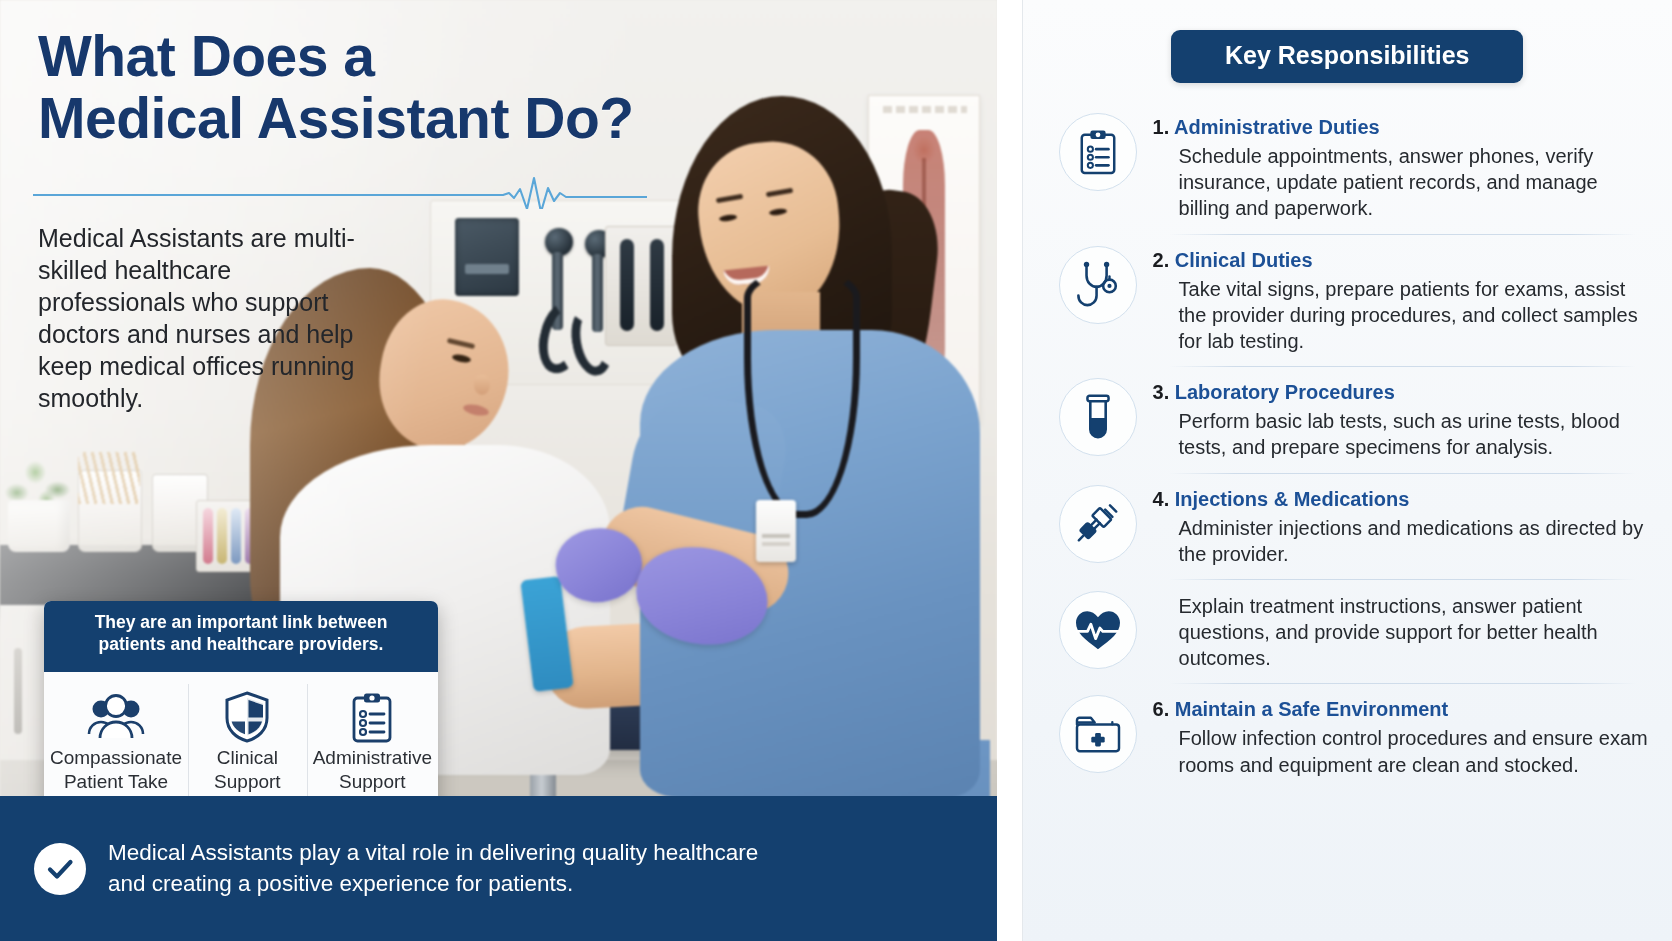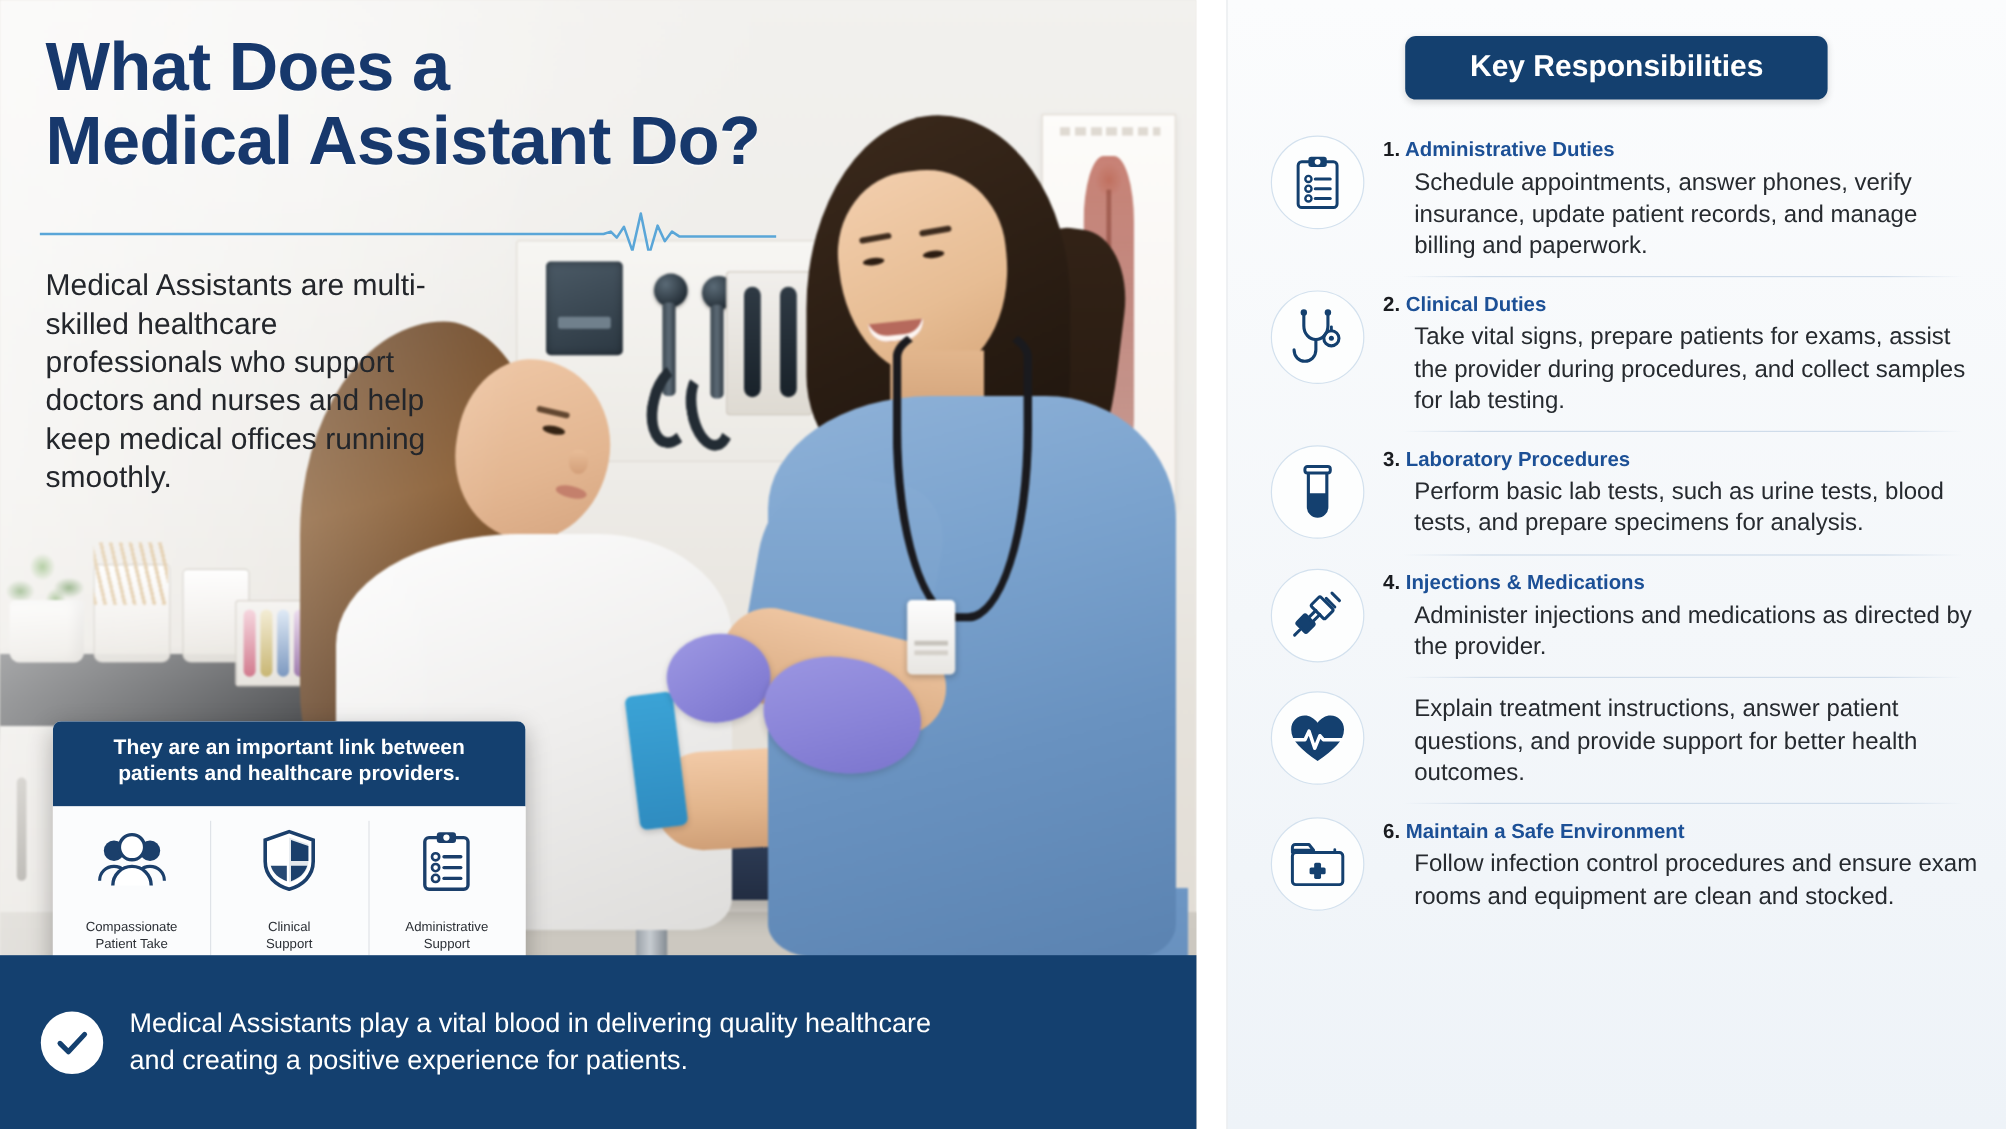"1. Administrative Duties" .kr-title { font-size: 17px -> 20px }
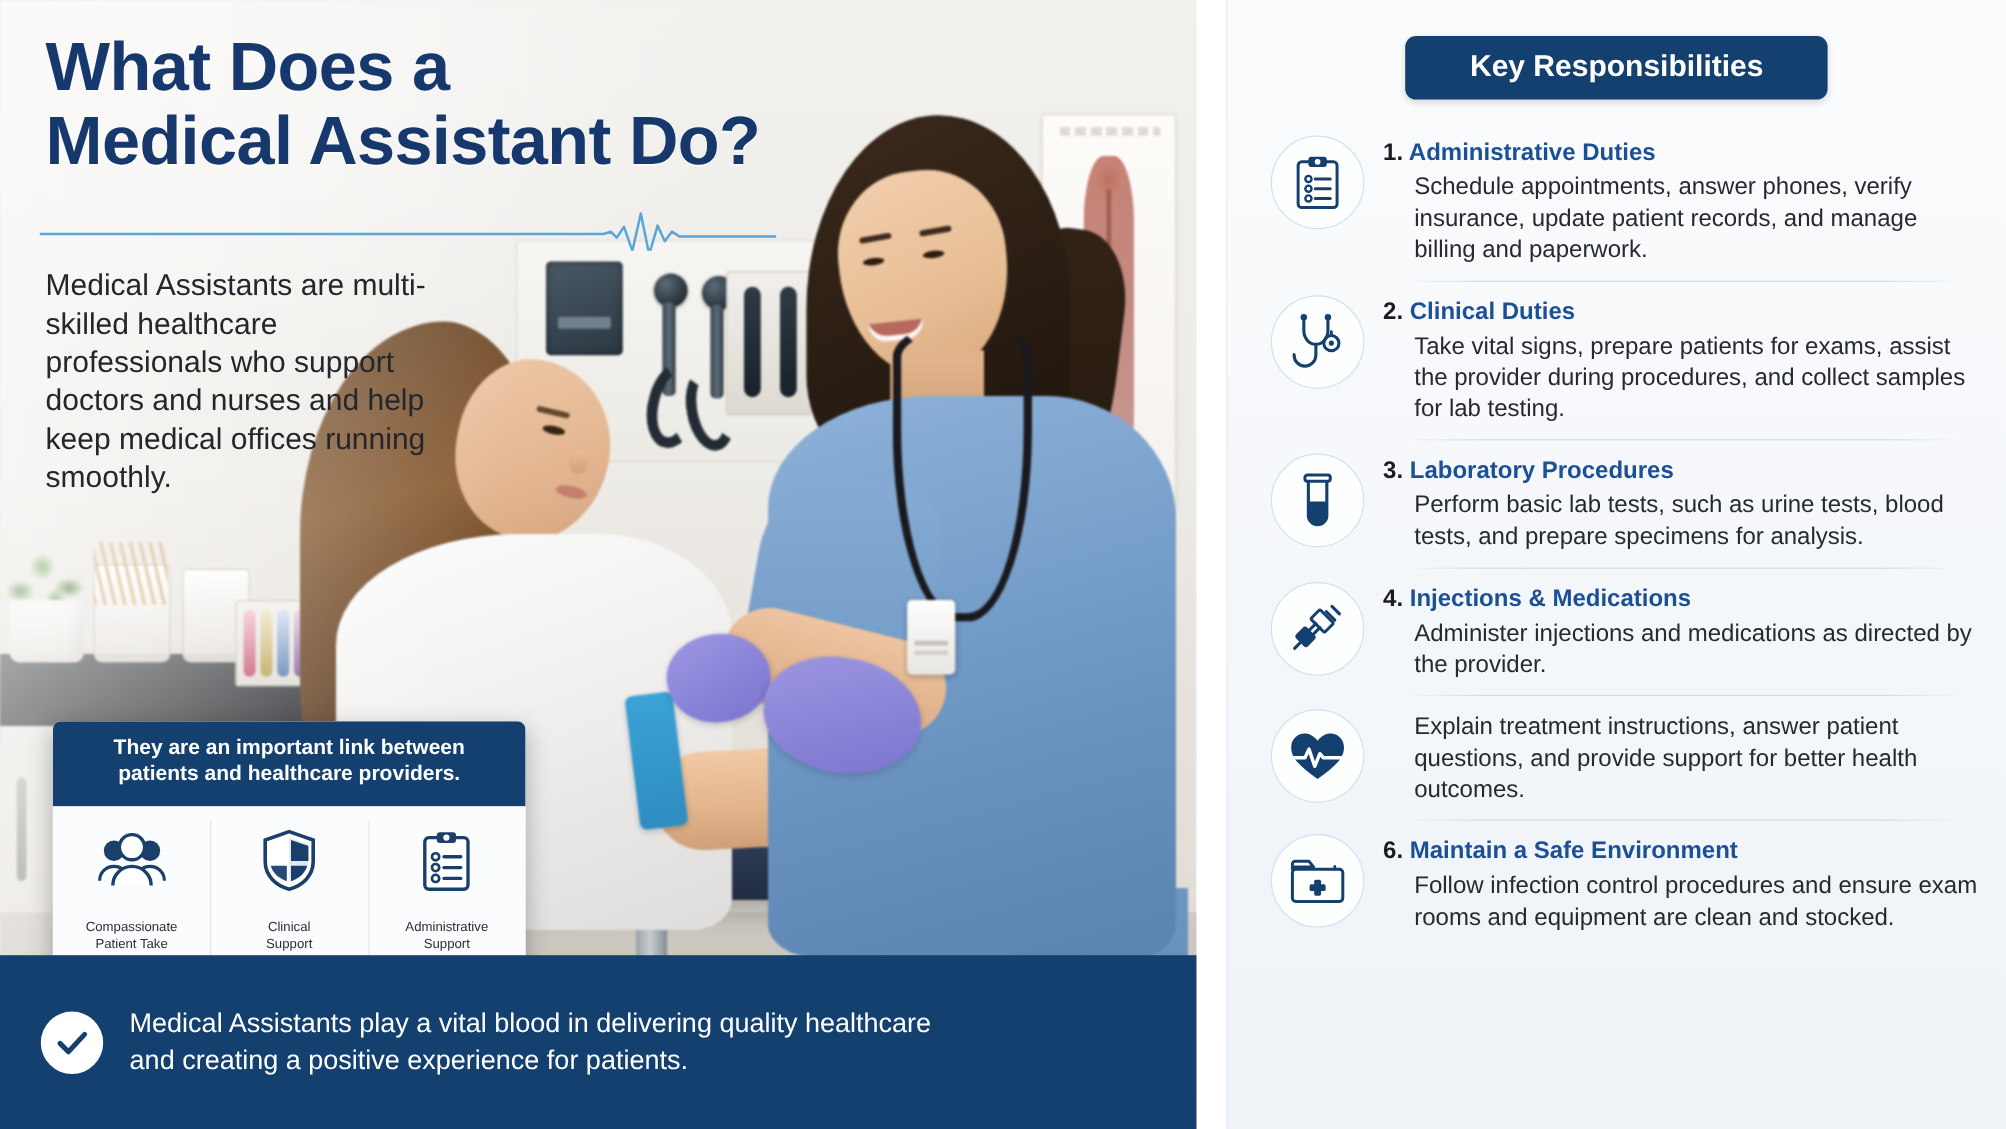"Compassionate" .lc-label { font-size: 11px -> 19px; margin-top: 20px -> 0 }
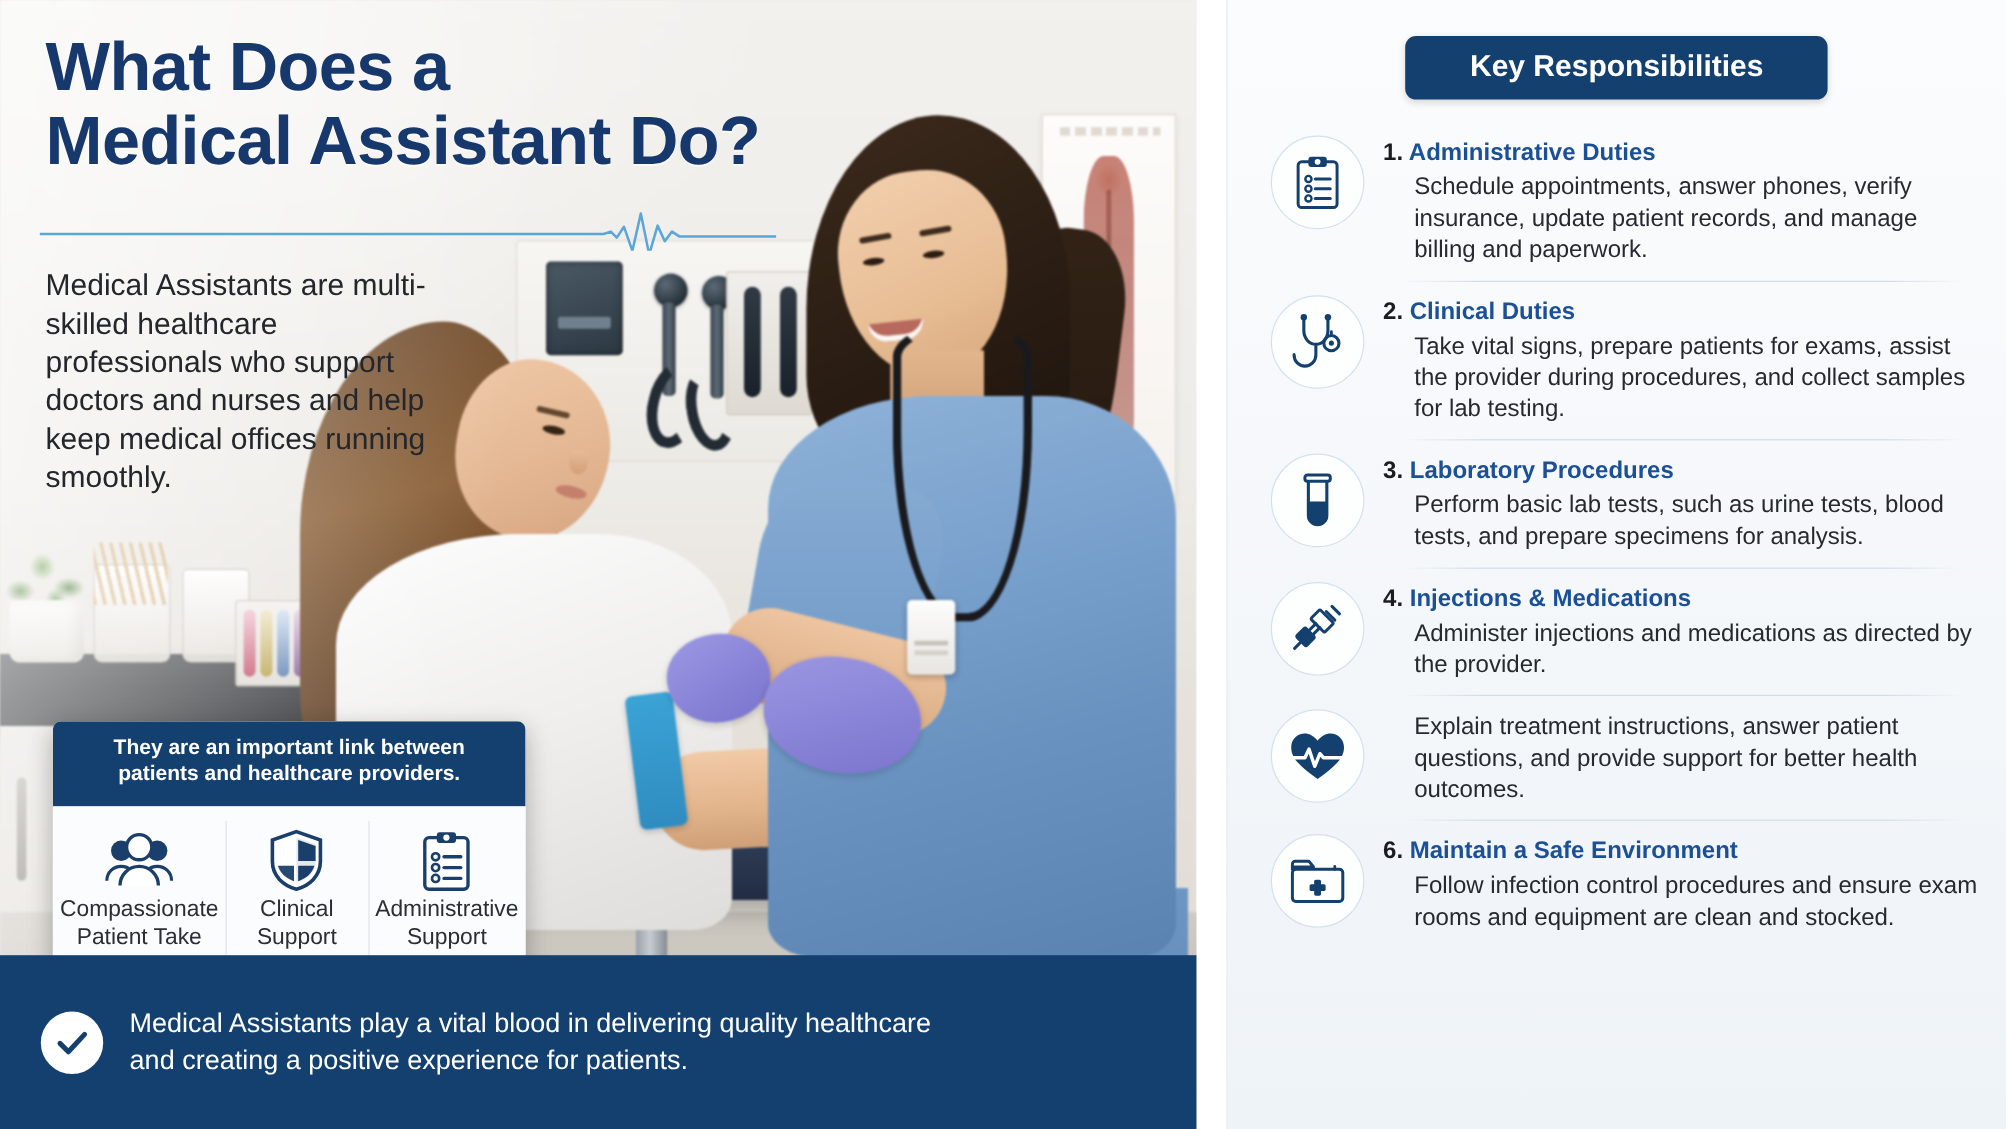"Medical Assistants play a vital" div { text: blood -> role }
